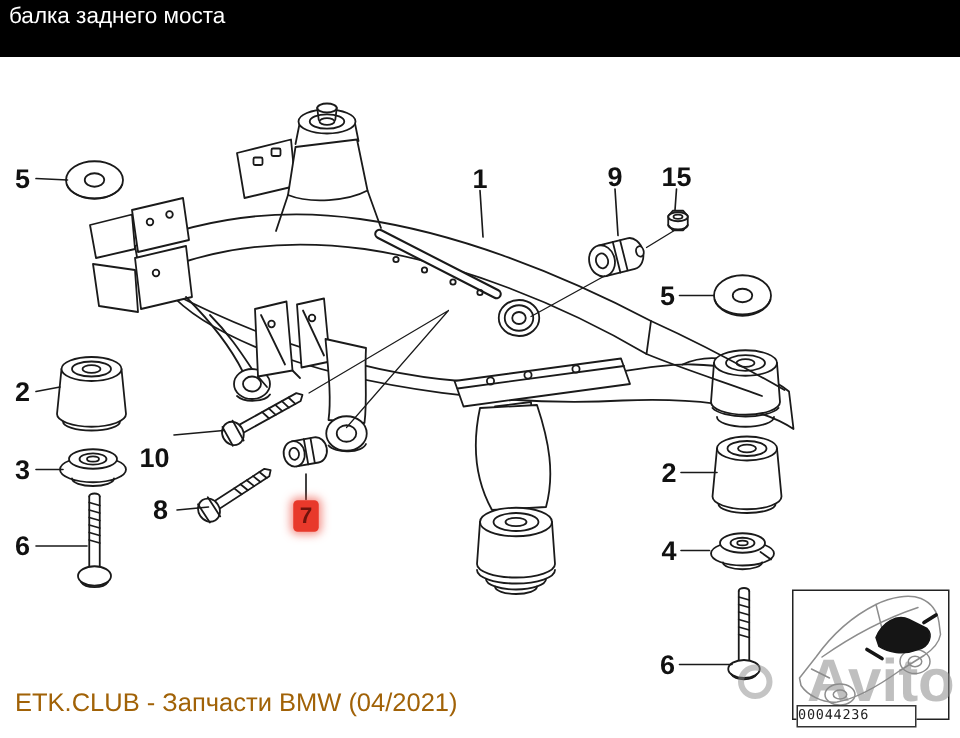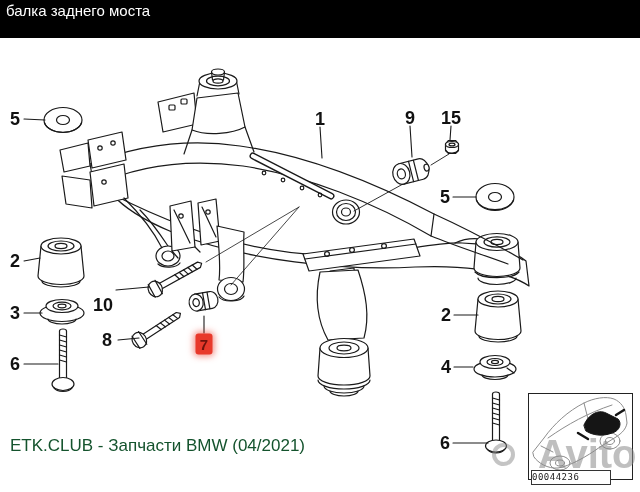"ETK.CLUB - Запчасти BMW (04/2021)" .footer { color: #14532d -> #a16207; top: 436px -> 459px }
